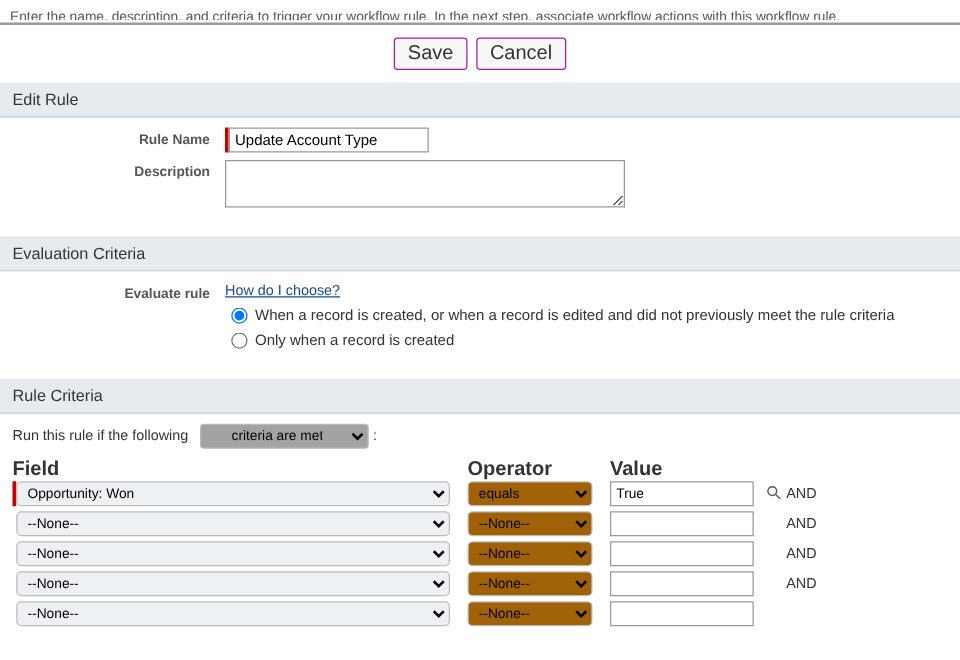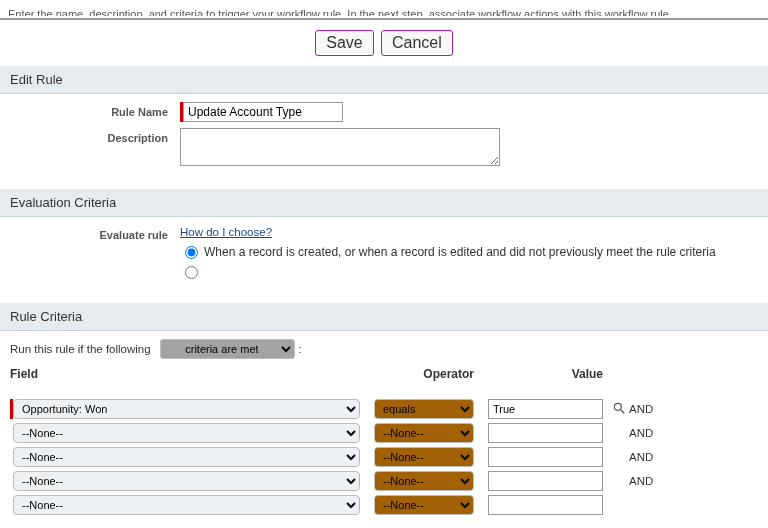"Only when a record is" span { html: none -> <span>Only when a record is created</span> }
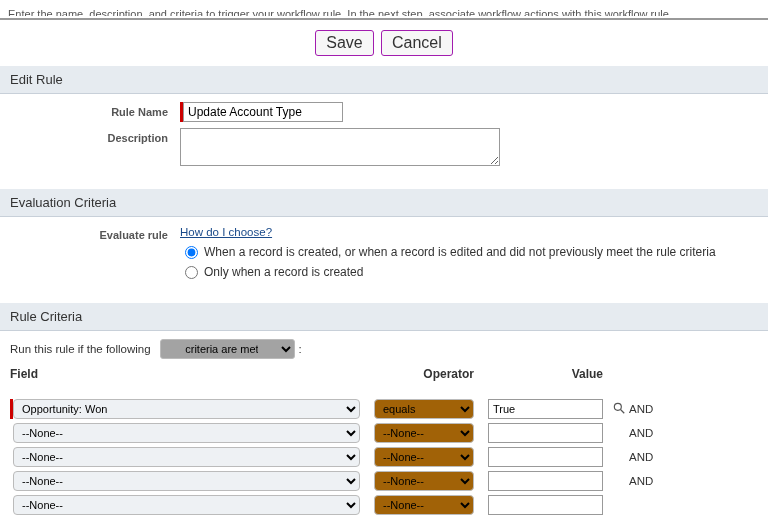"Field" .criteria-head { font-size: 12px -> 16px; margin-bottom: 18px -> 0; text-align: right -> none }
